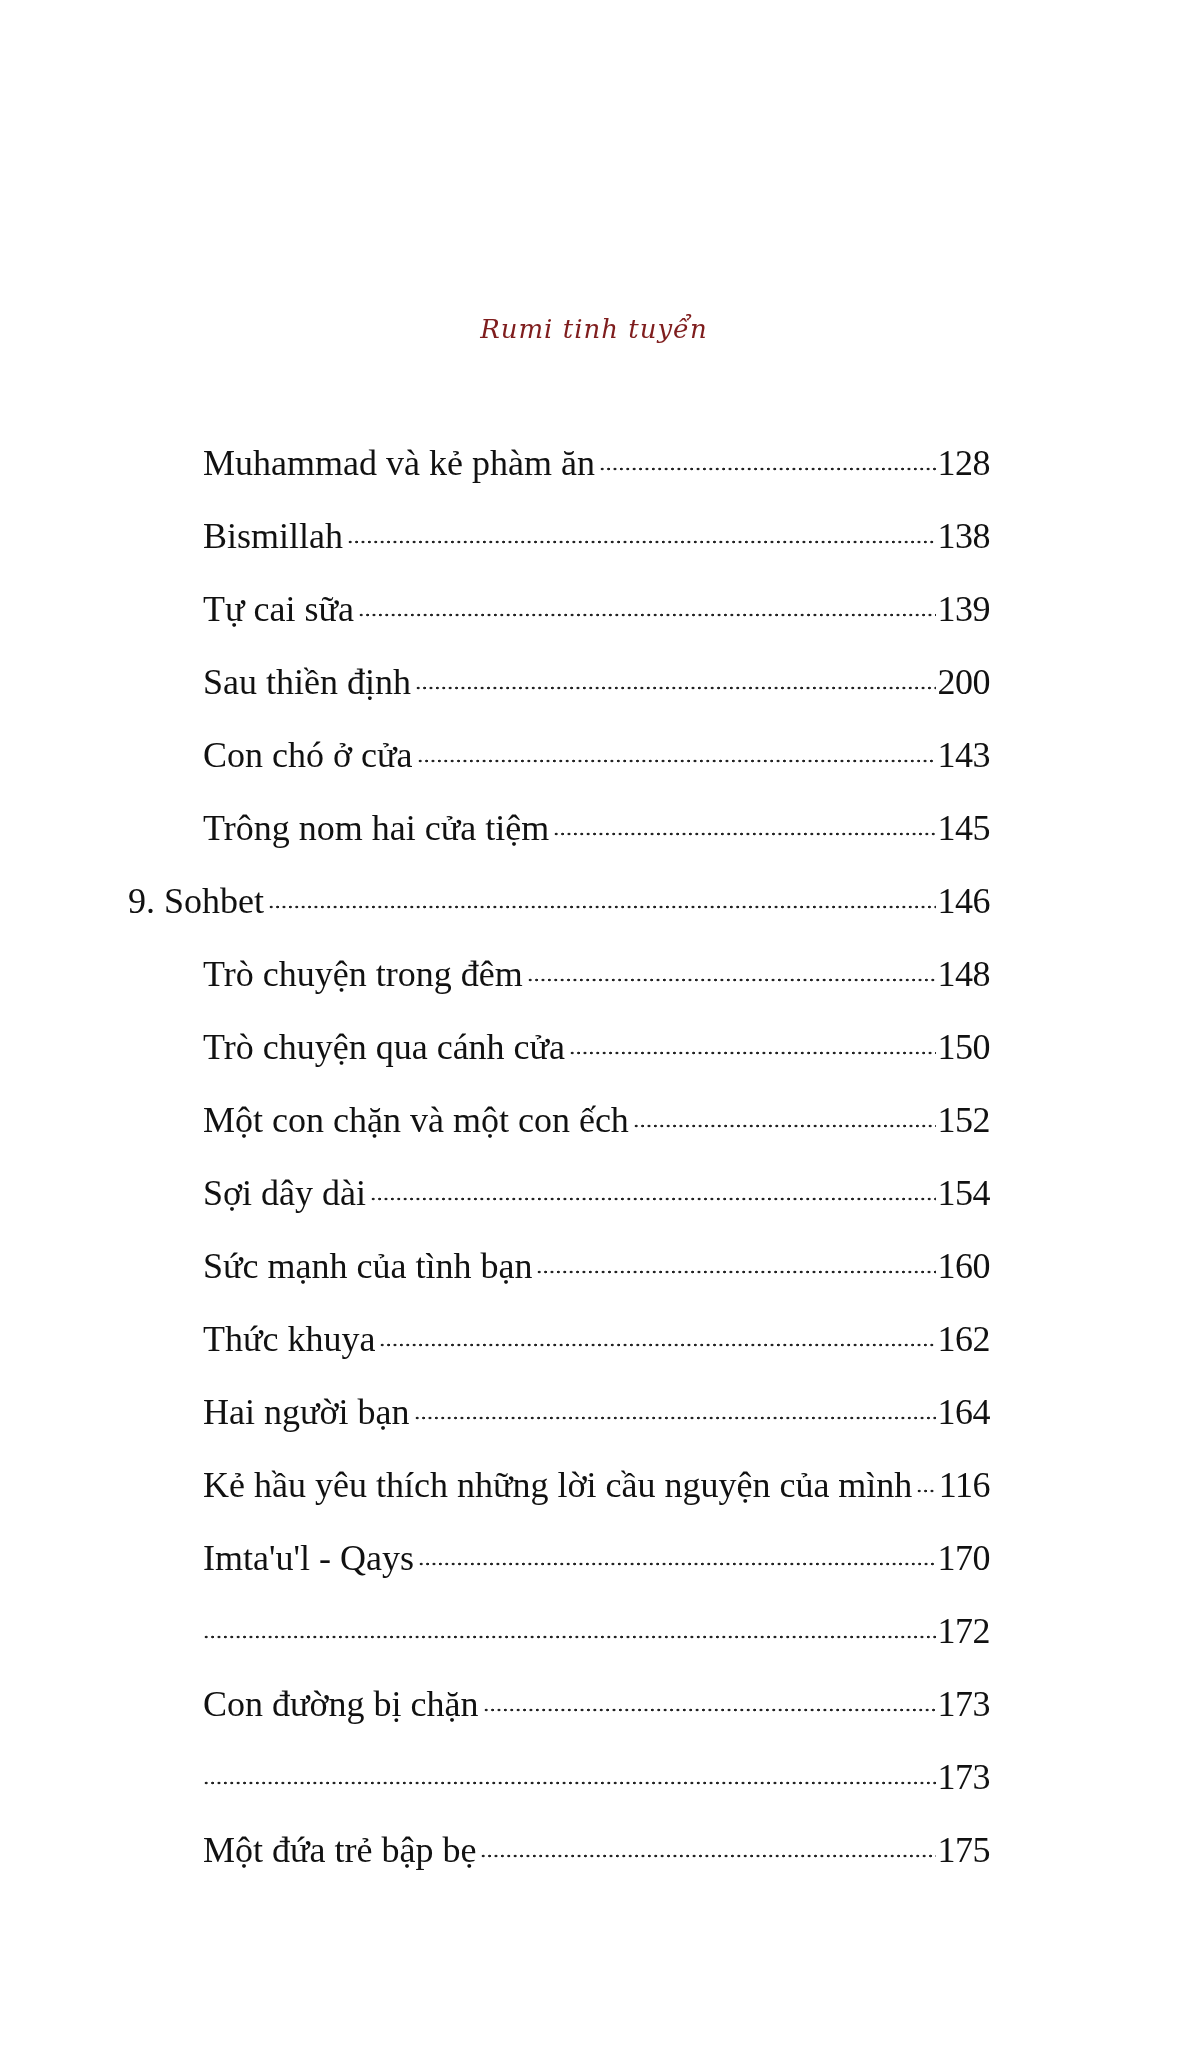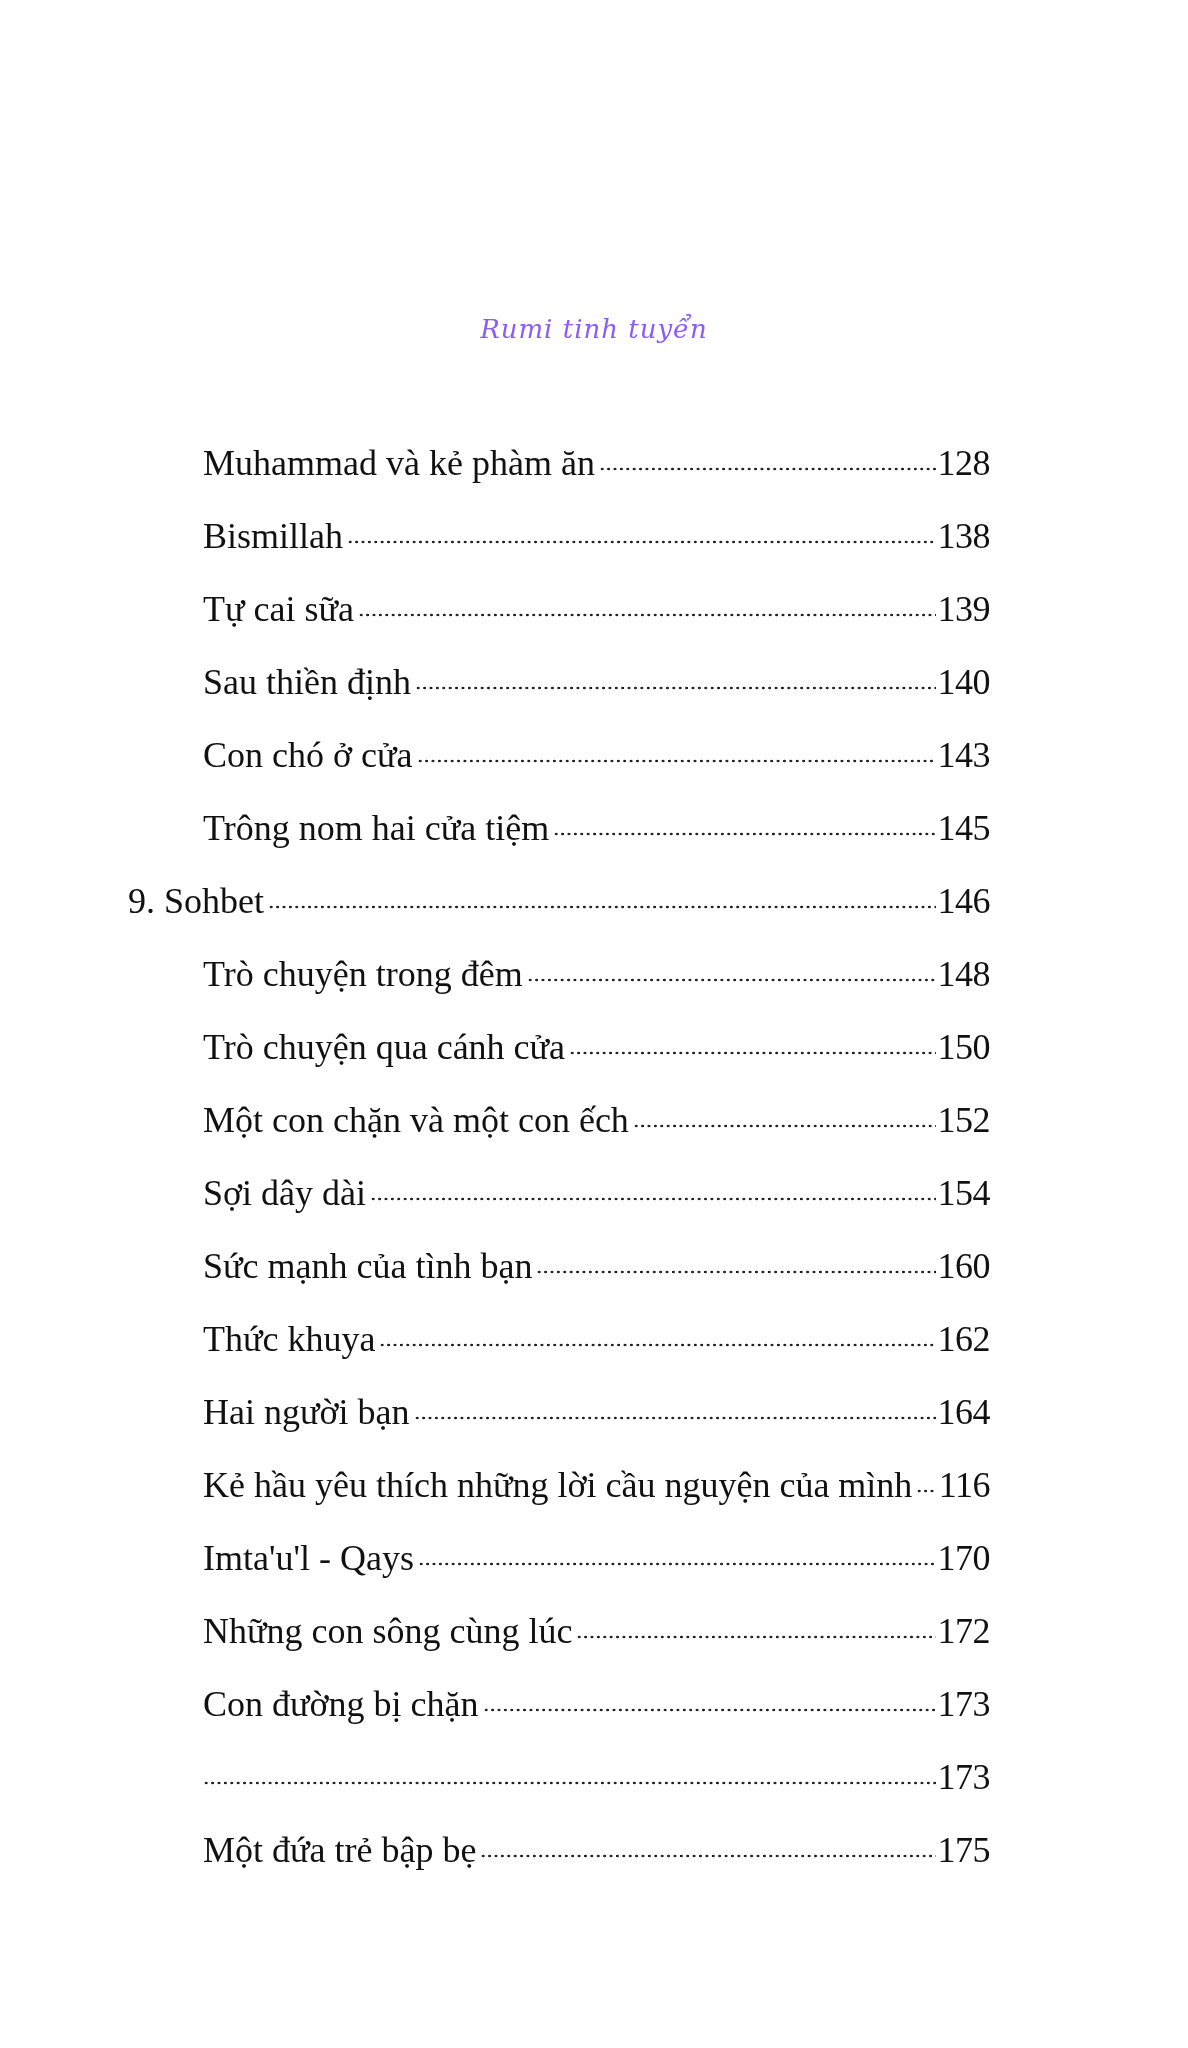"Rumi tinh tuyển" .running-head { color: #8b5cf6 -> #7f1d1d }
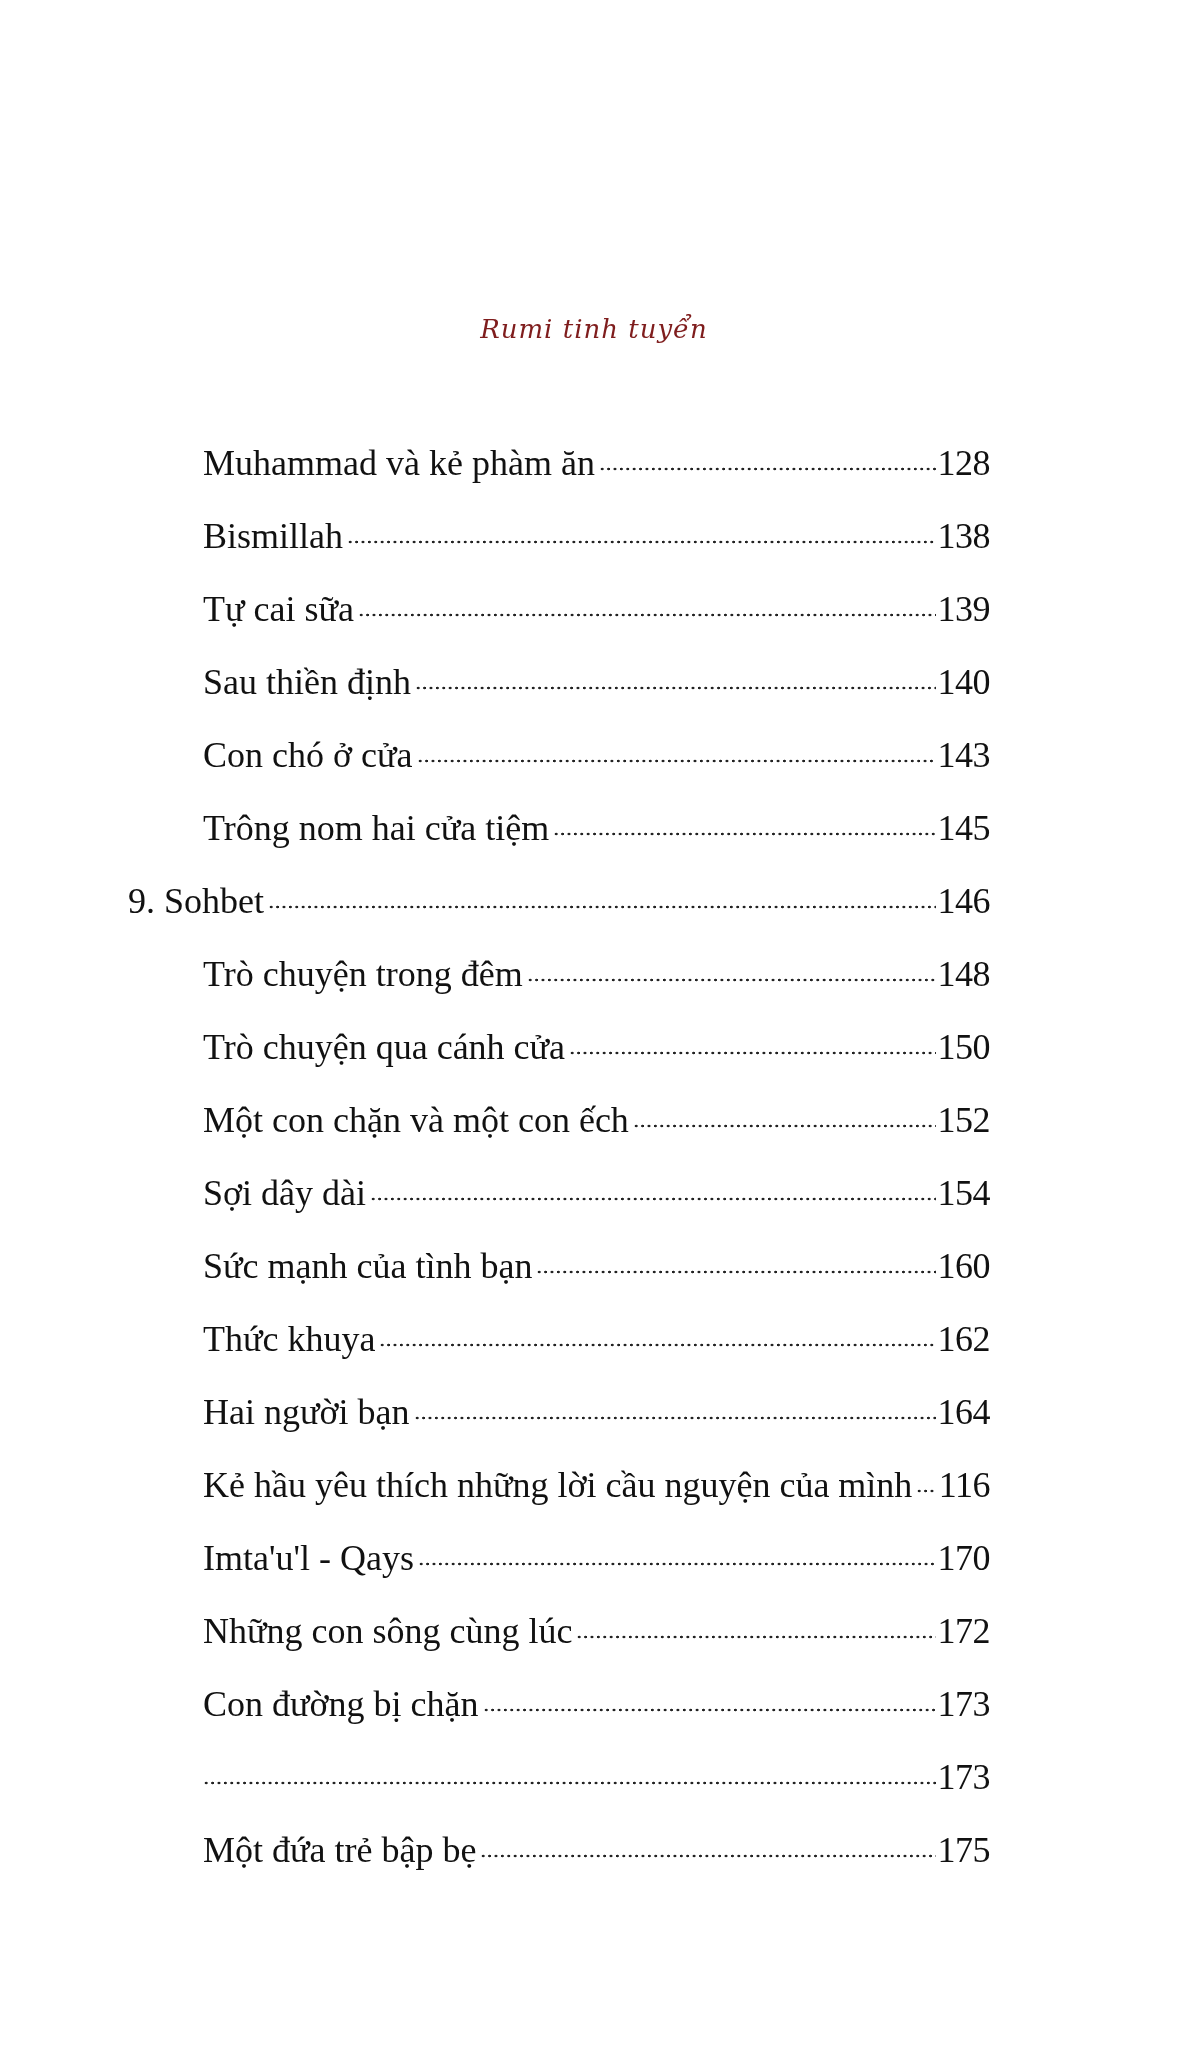"140" span.toc-page { text: 140 -> 200 }
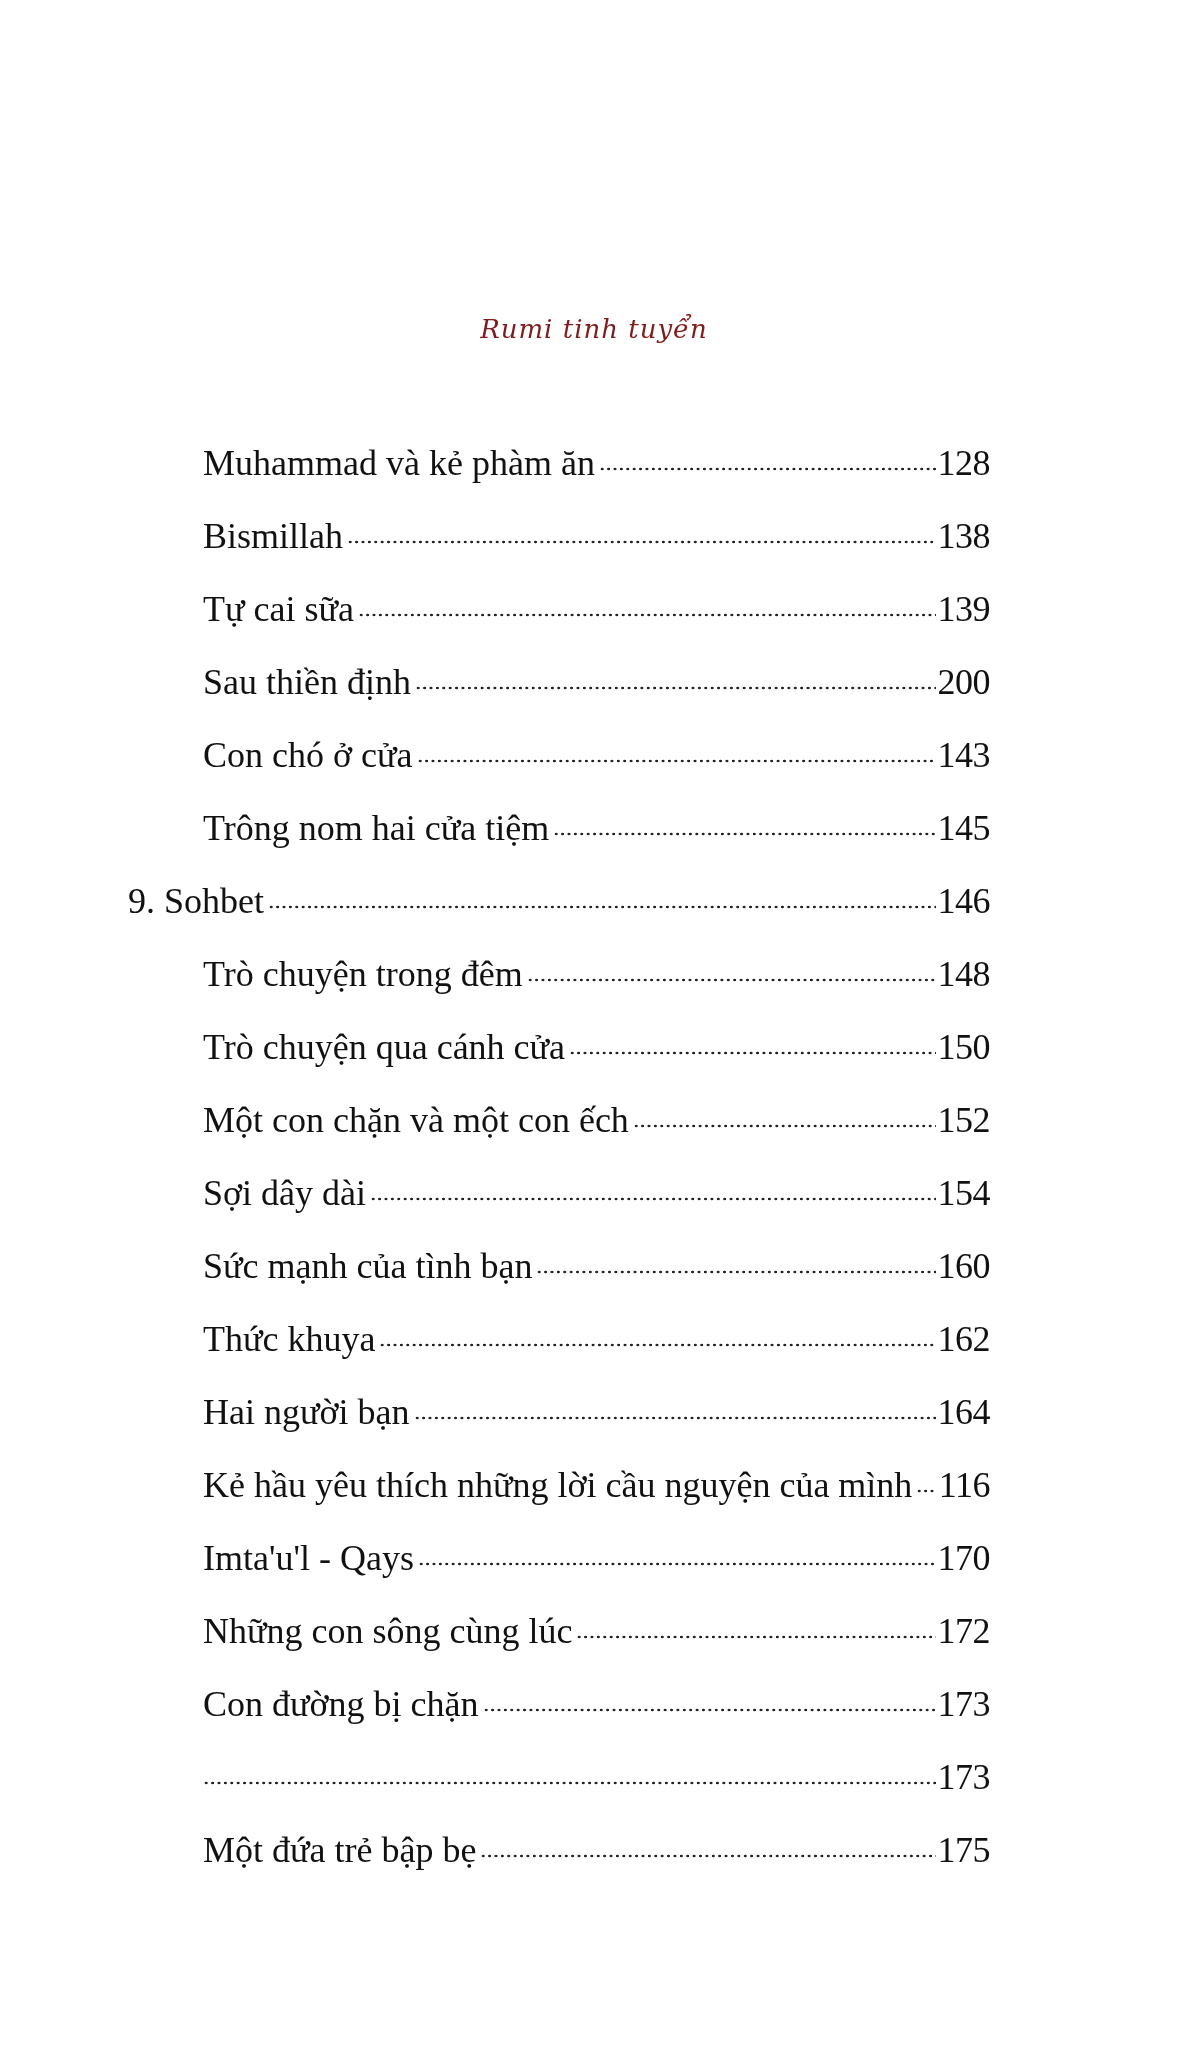"Những con sông cùng lúc" span.toc-title { html: <span>Những con sông cùng lúc</span> -> none }
